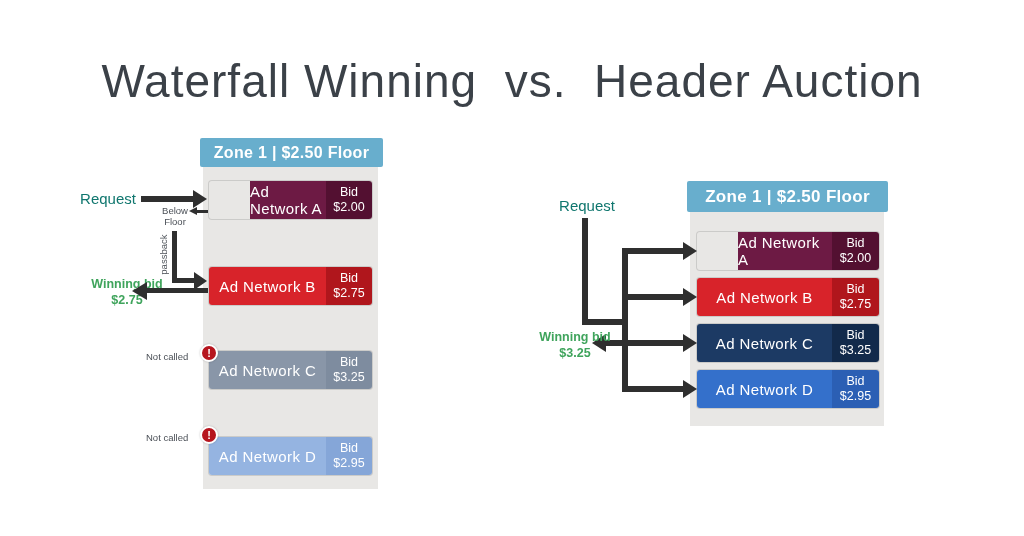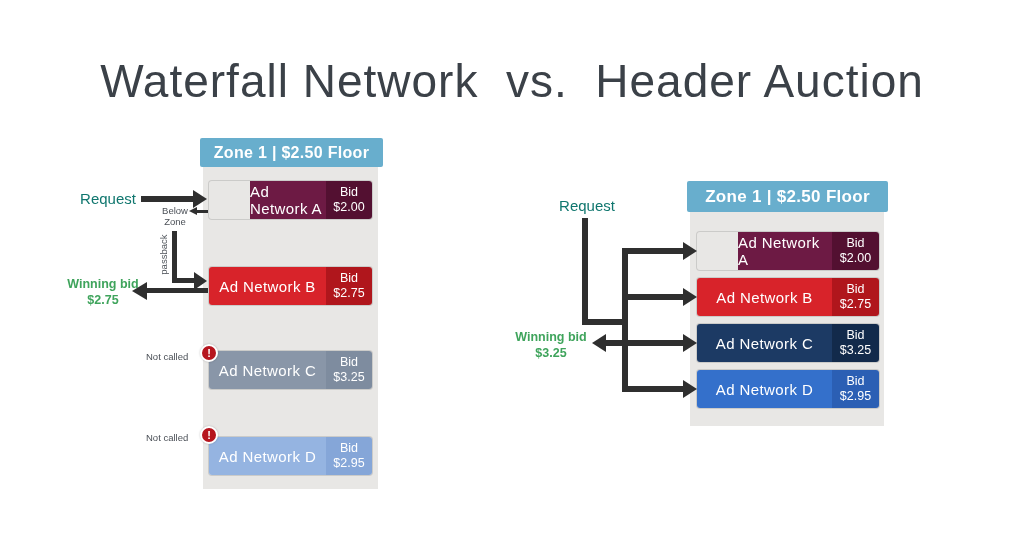"Waterfall Network vs. Header Auction" h1.title { text: Network -> Winning }
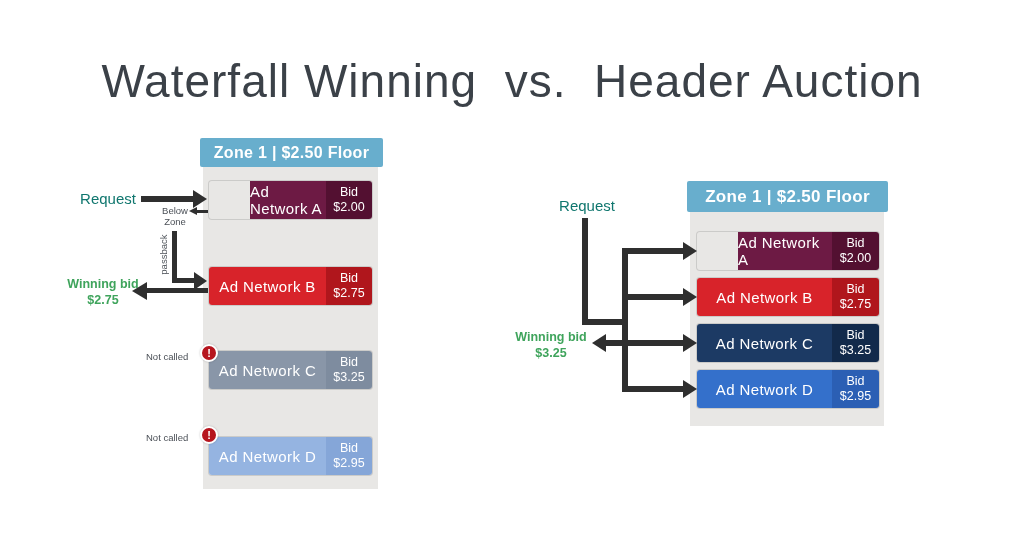"Below" div.lbl { text: Zone -> Floor }
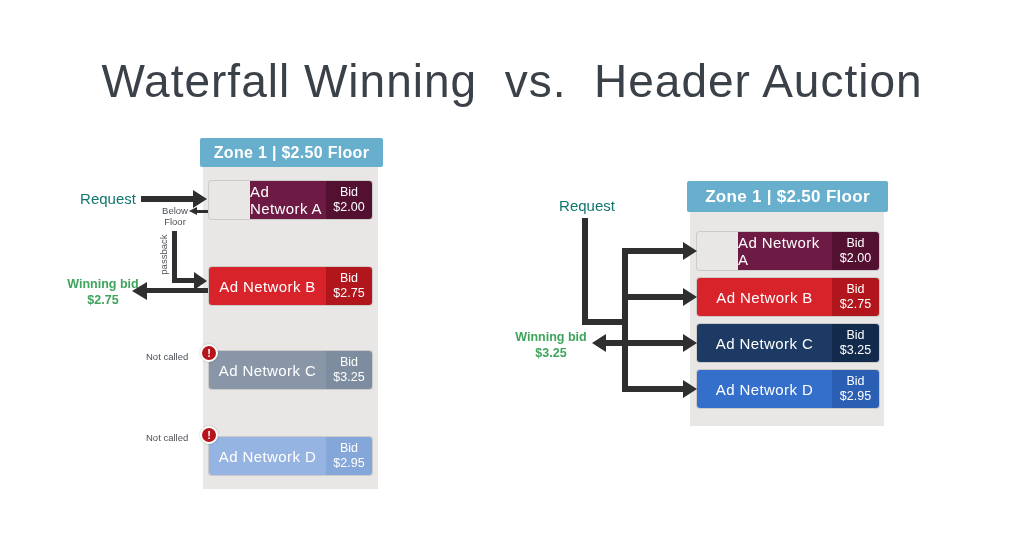"Winning bid" .green { margin-left: none -> 24px }
